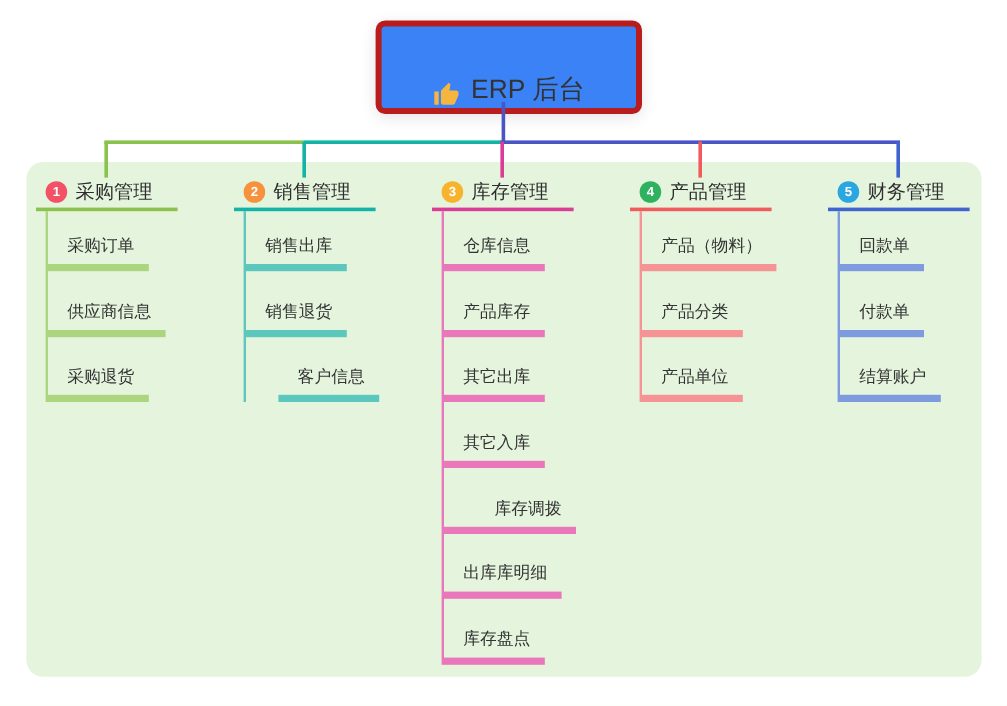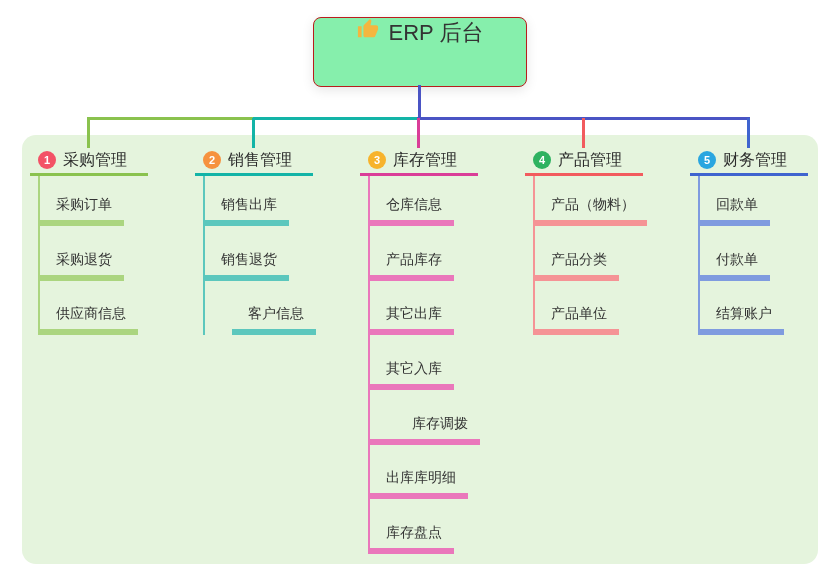"ERP 后台" #root-node { align-items: flex-start -> flex-end; background: #86efac -> #3b82f6; border: 1px solid #b91c1c -> 5px solid #b91c1c }
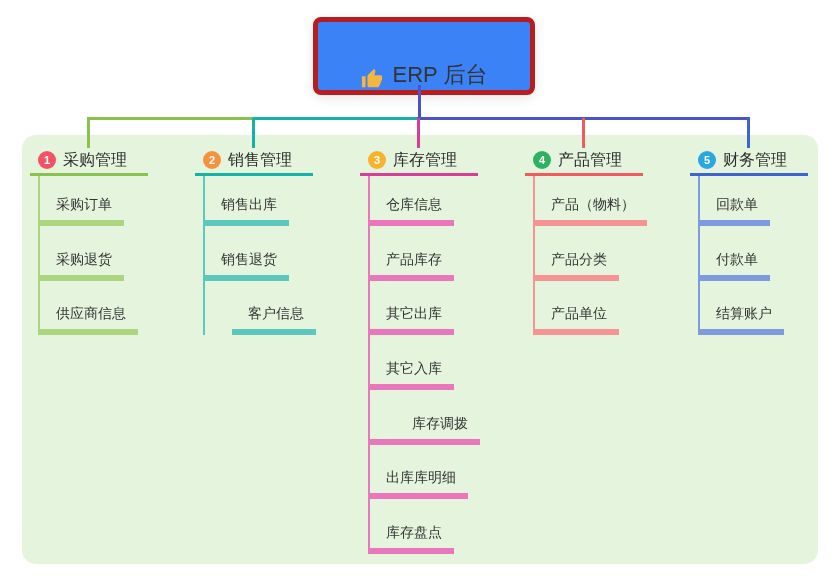"采购退货" div.leaf { order: before "供应商信息" -> after "供应商信息" }
